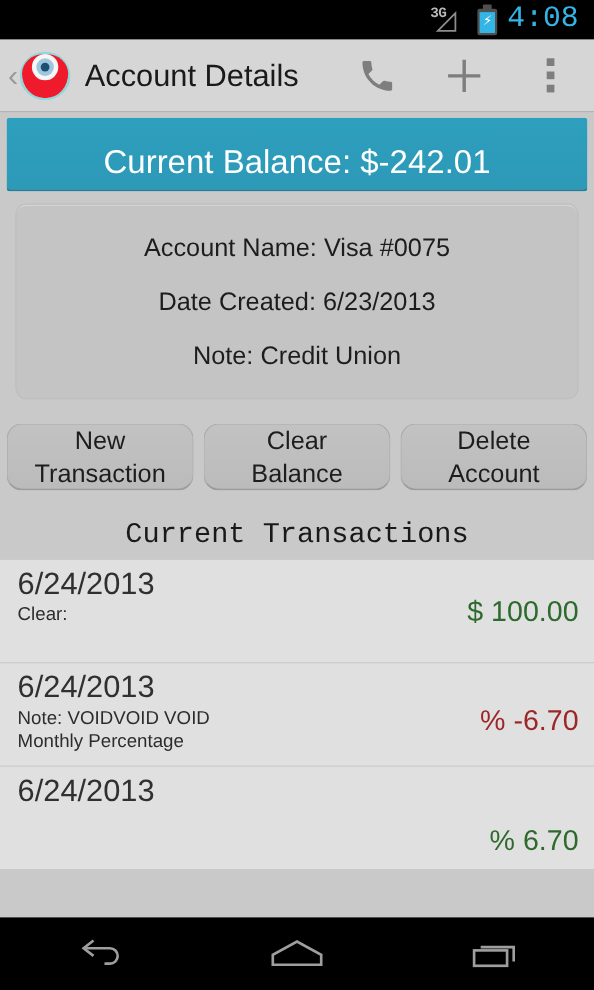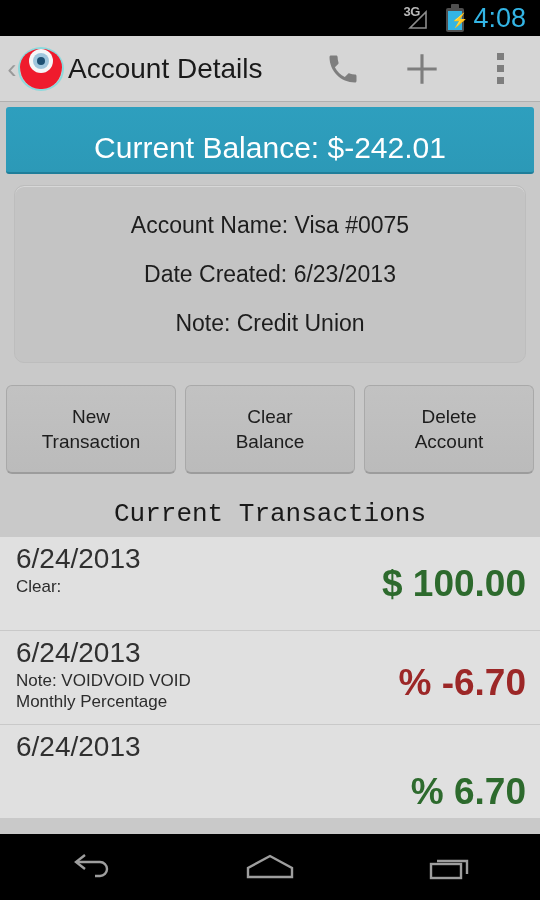"3G" .statusbar { font-family: none -> Liberation Mono, monospace }
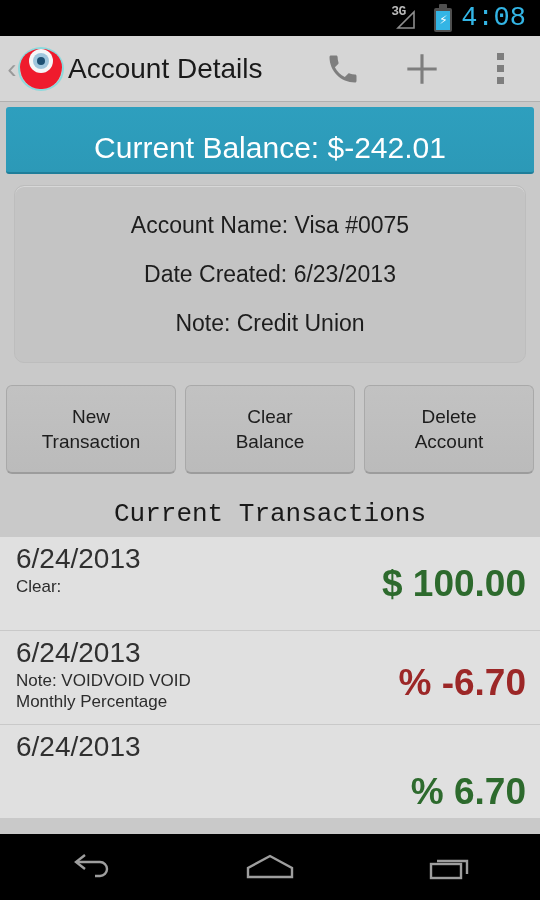"Account Details" .apptitle { margin-left: 4px -> 13px }
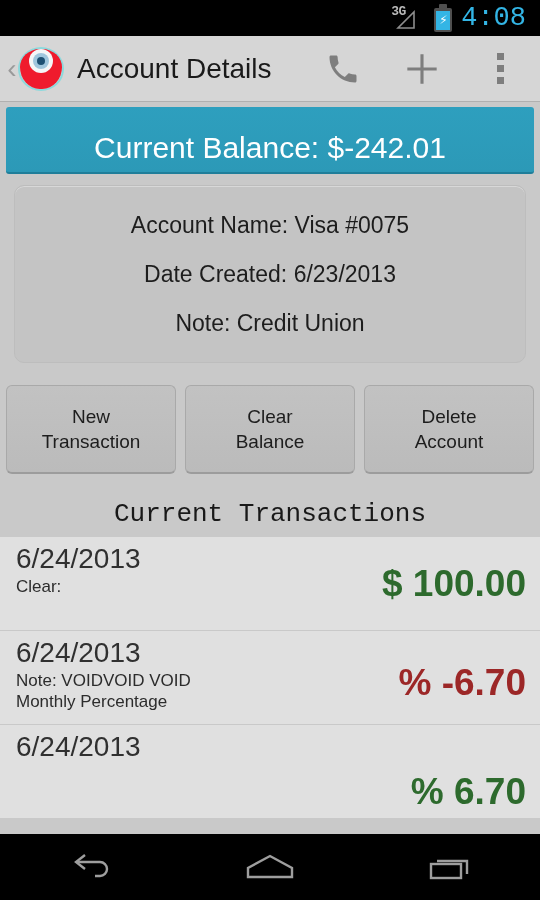"New" .btn { border-radius: 6px -> 14px; font-size: 19px -> 23px; height: 89px -> 61px }
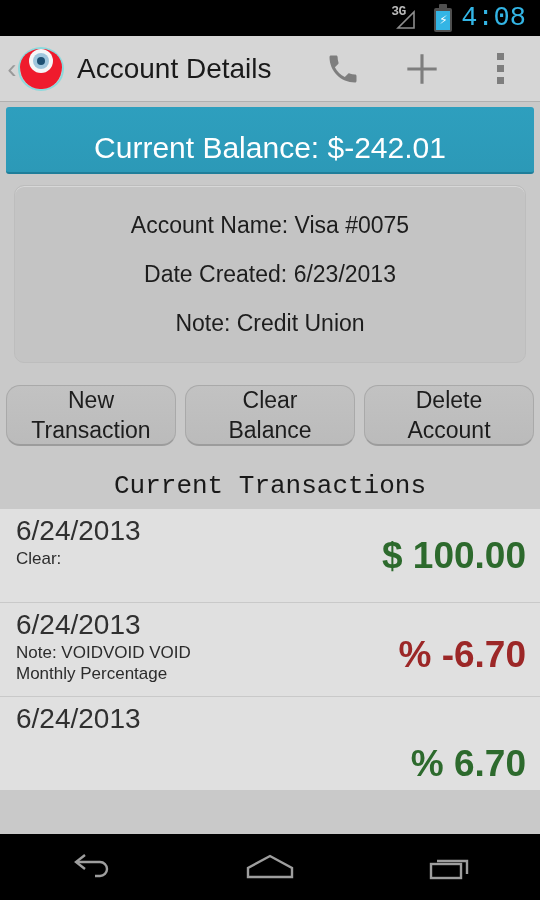"$ 100.00" .row .amt { font-size: 37px -> 26px; font-weight: bold -> none }
